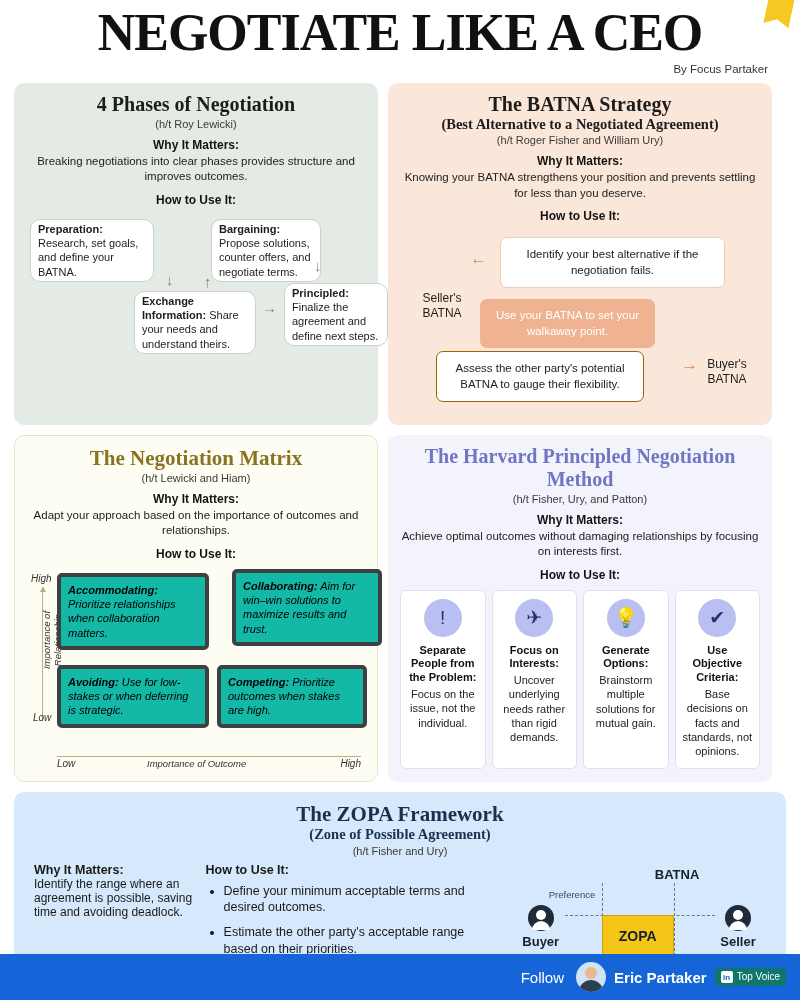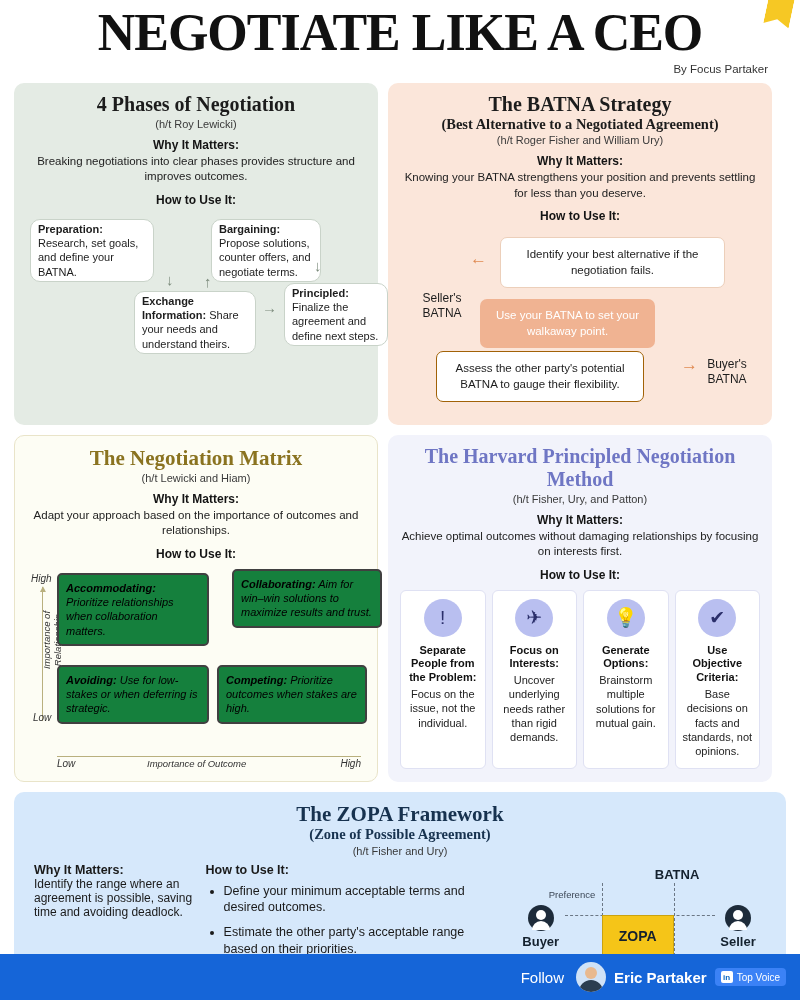"Accommodating: Prioritize relationships" .quad { background: #15803d -> #14b8a6; border: 2px solid #404040 -> 4px solid #404040 }
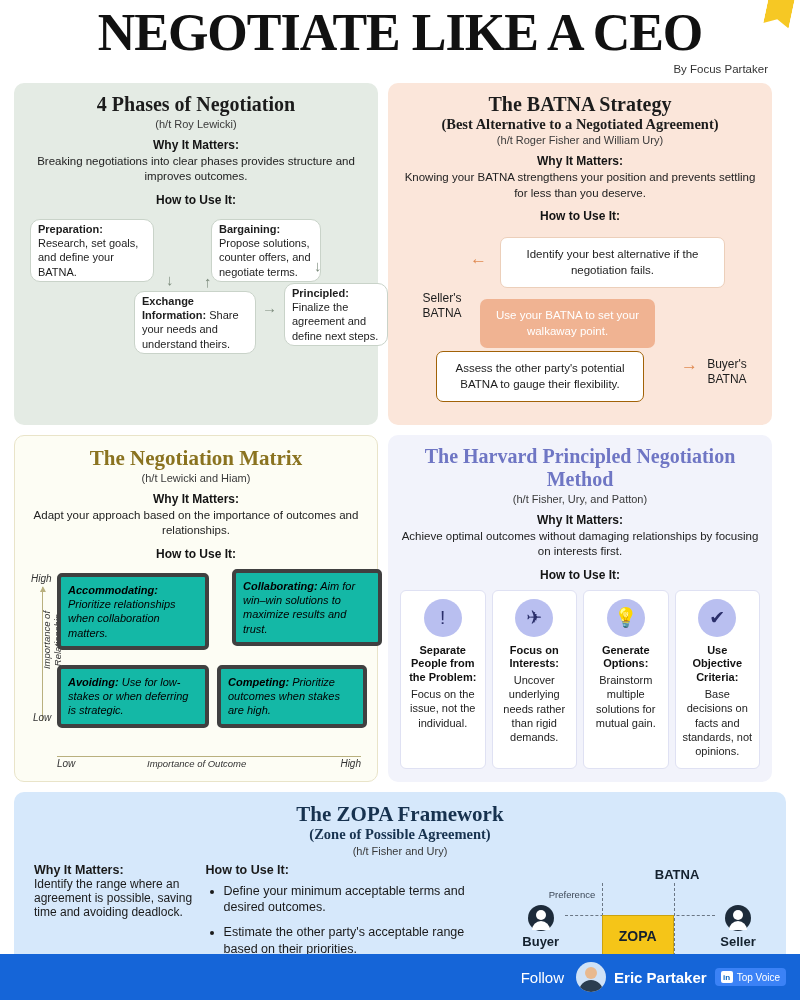"in" .fbadge { align-items: center -> flex-start; background: #3b82f6 -> #0f766e }
